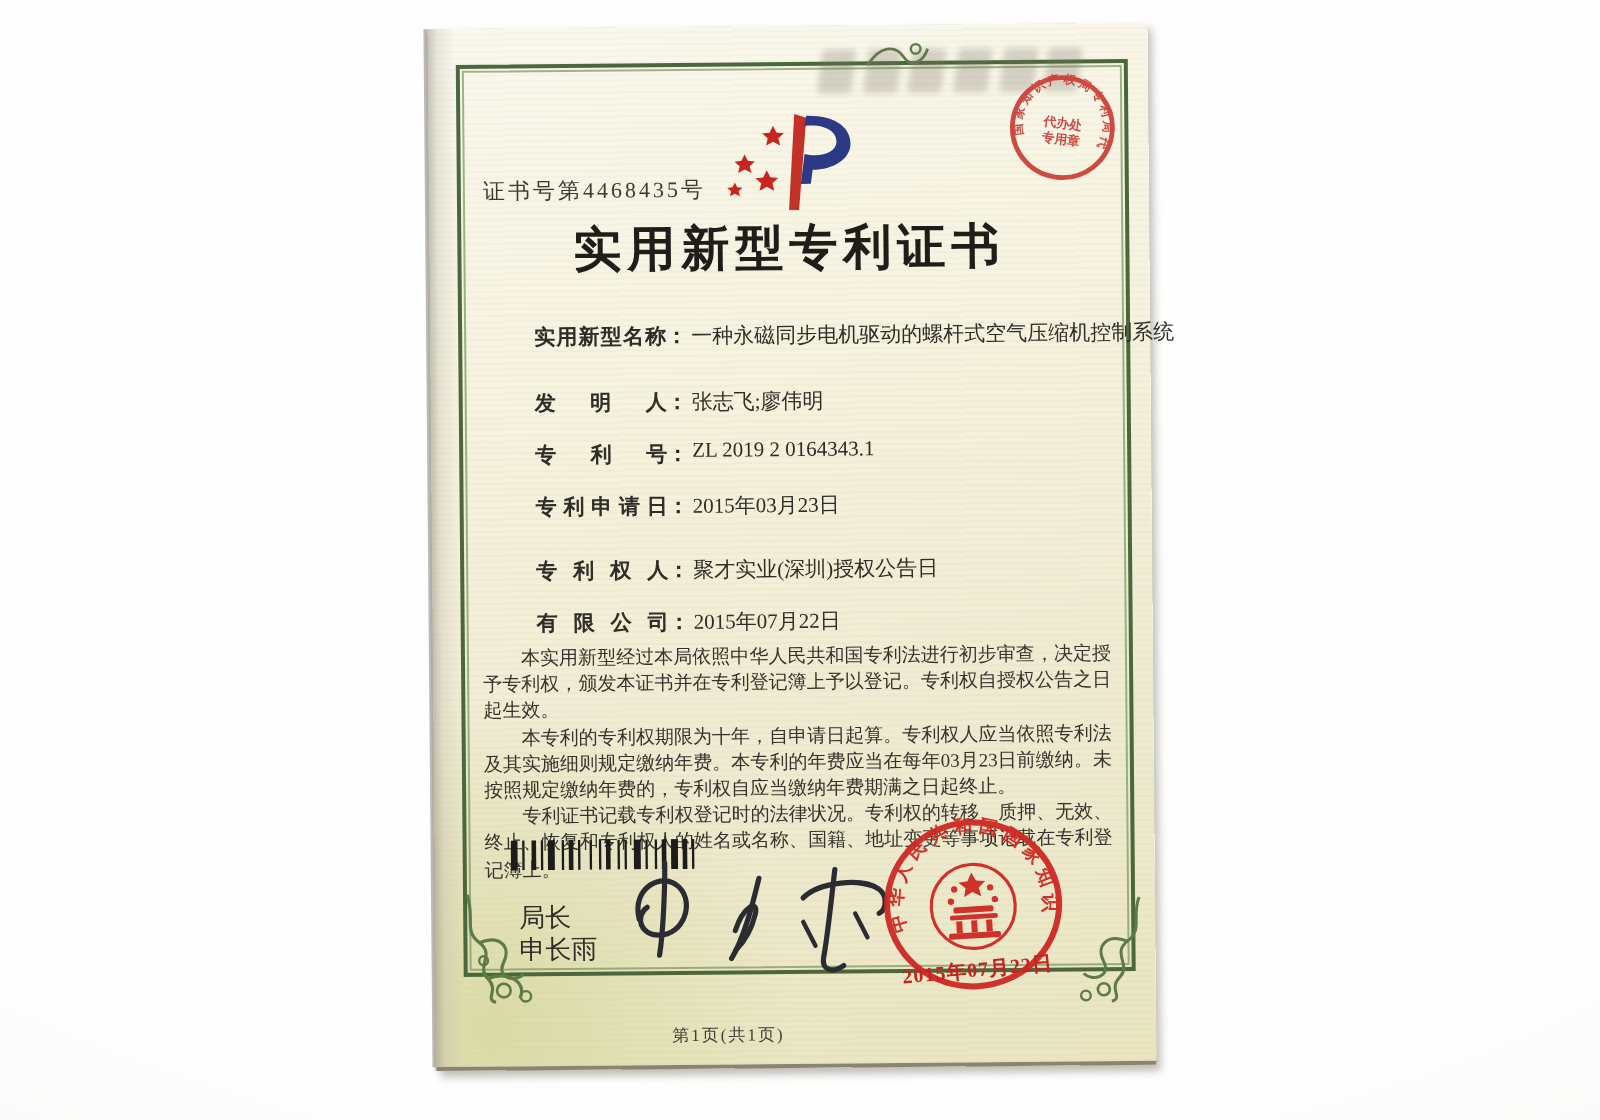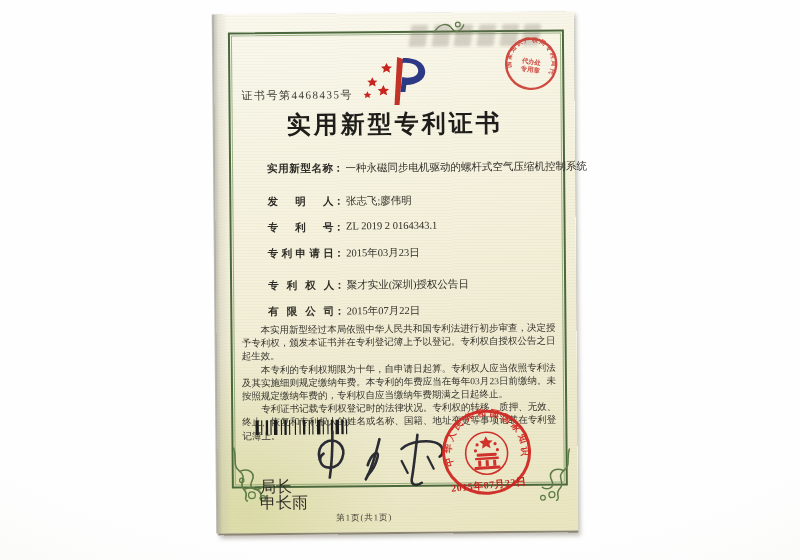"局长" .signer { font-size: 16px -> 13px; margin-top: 28px -> none }
